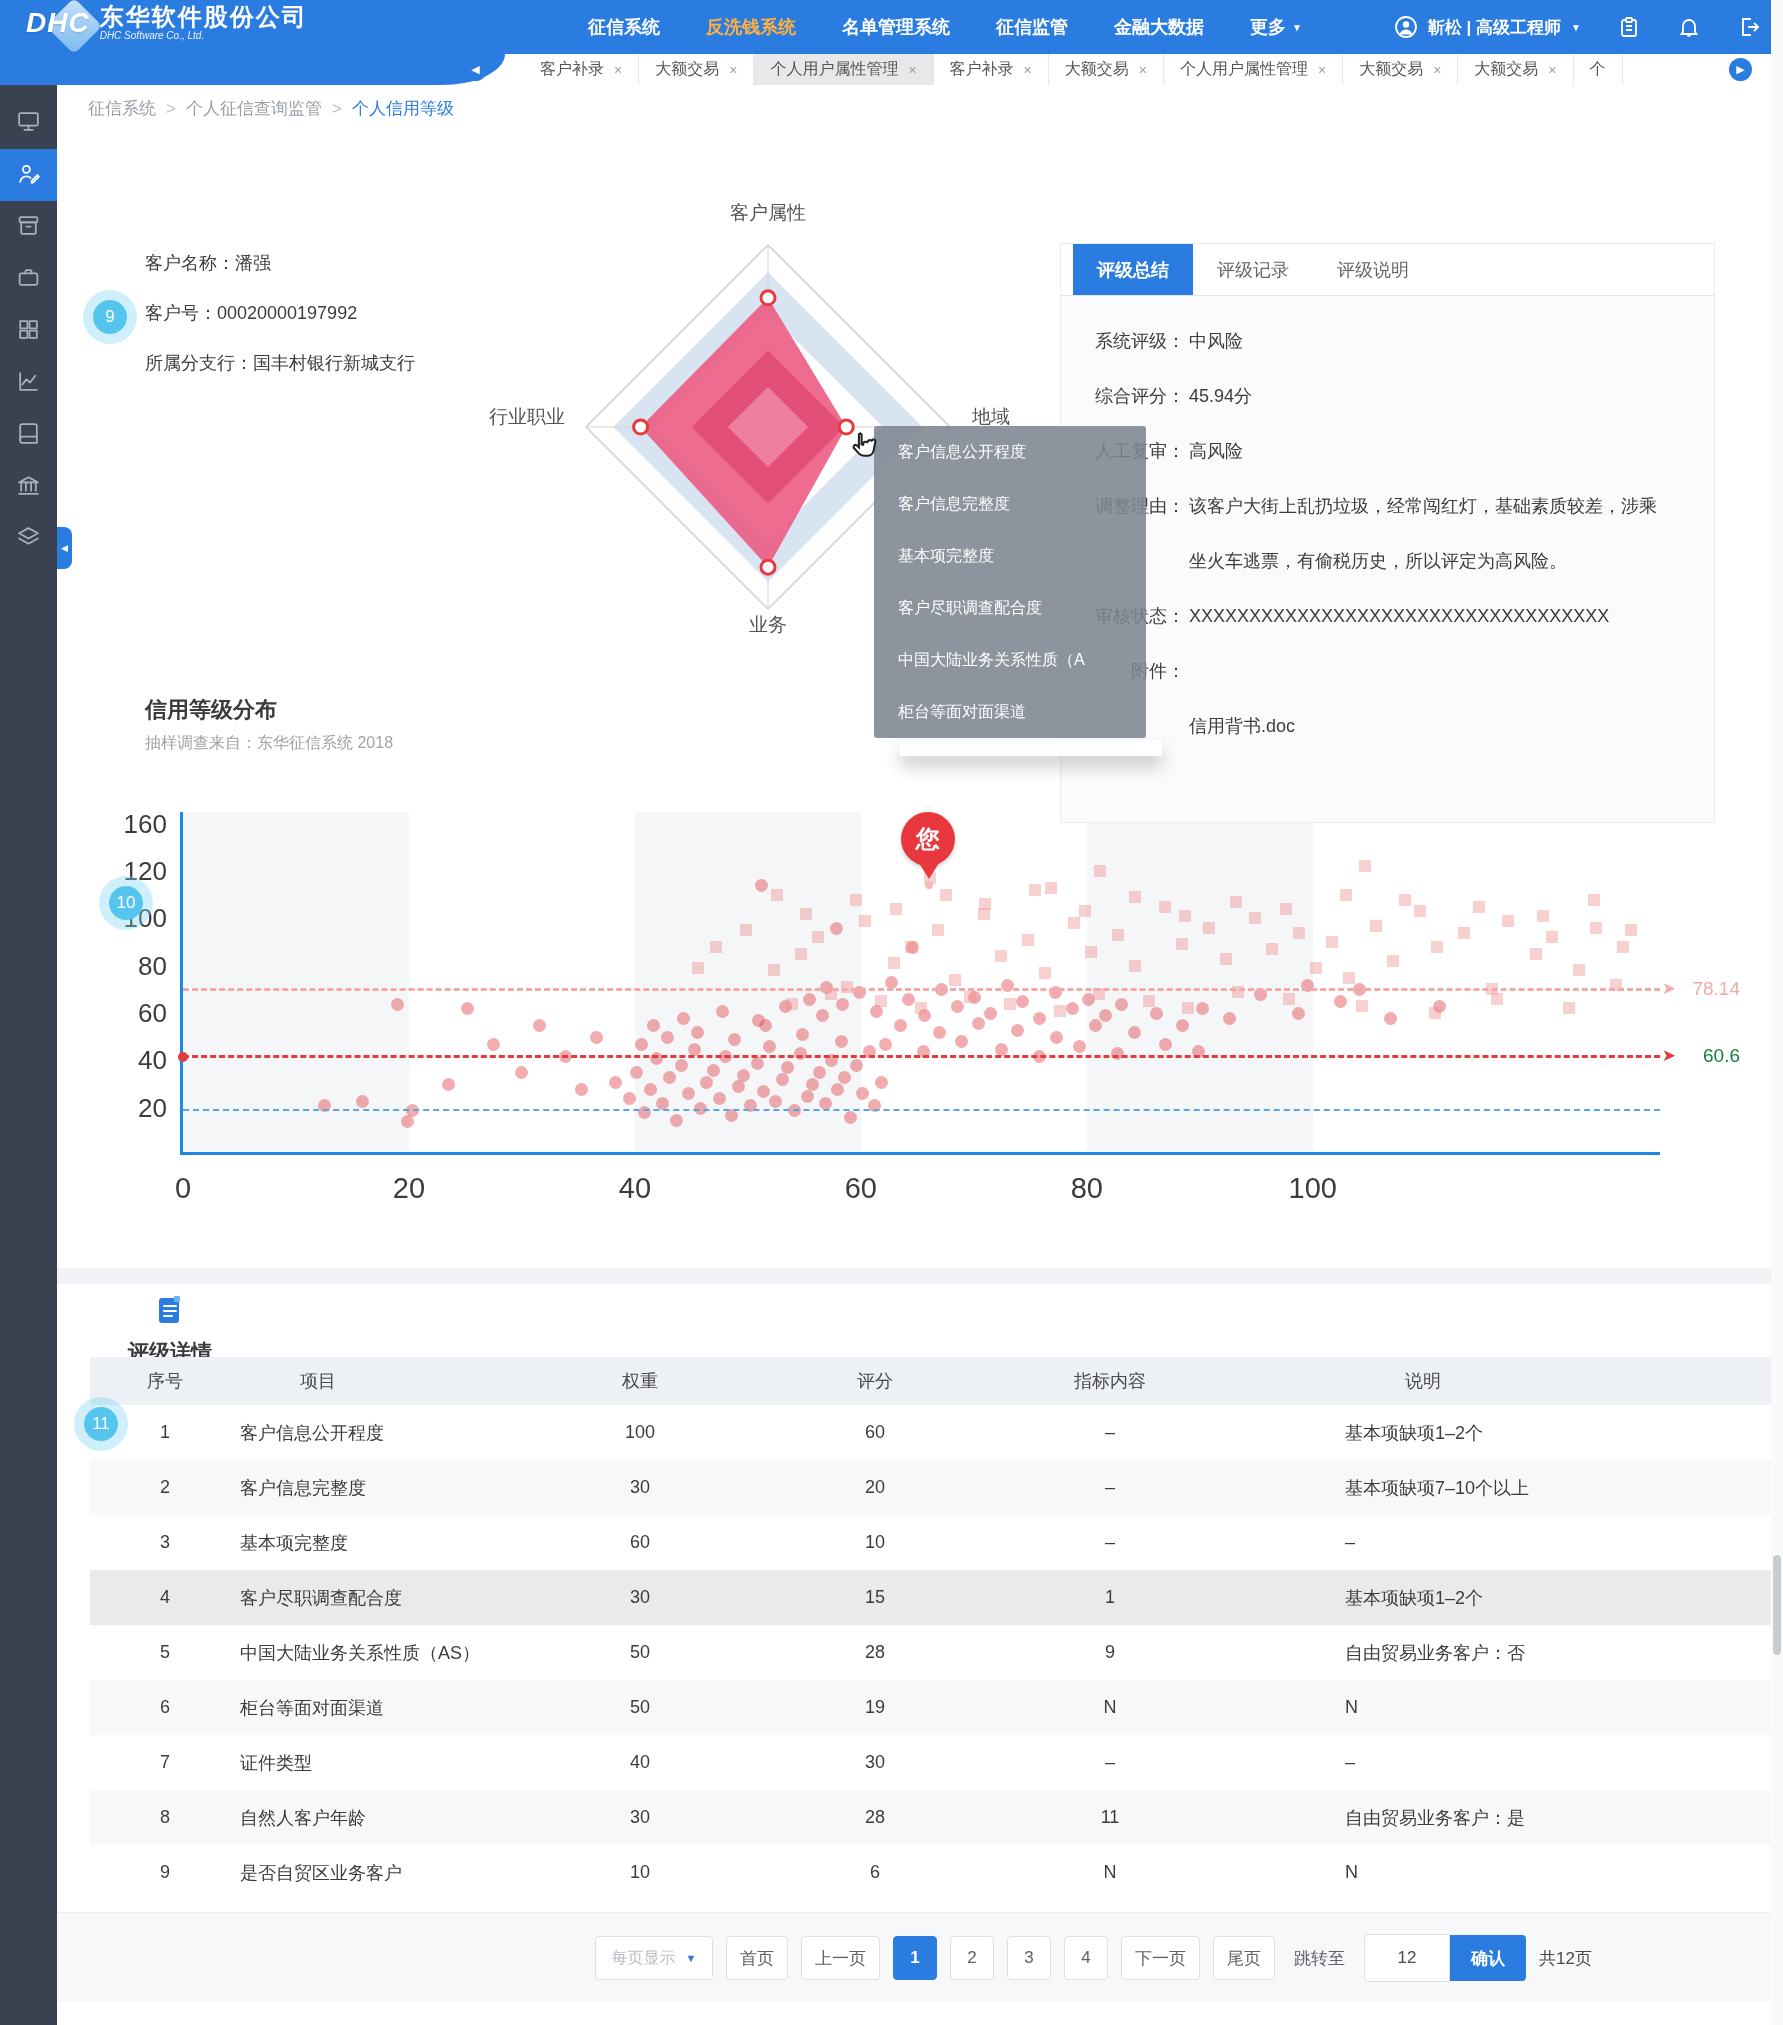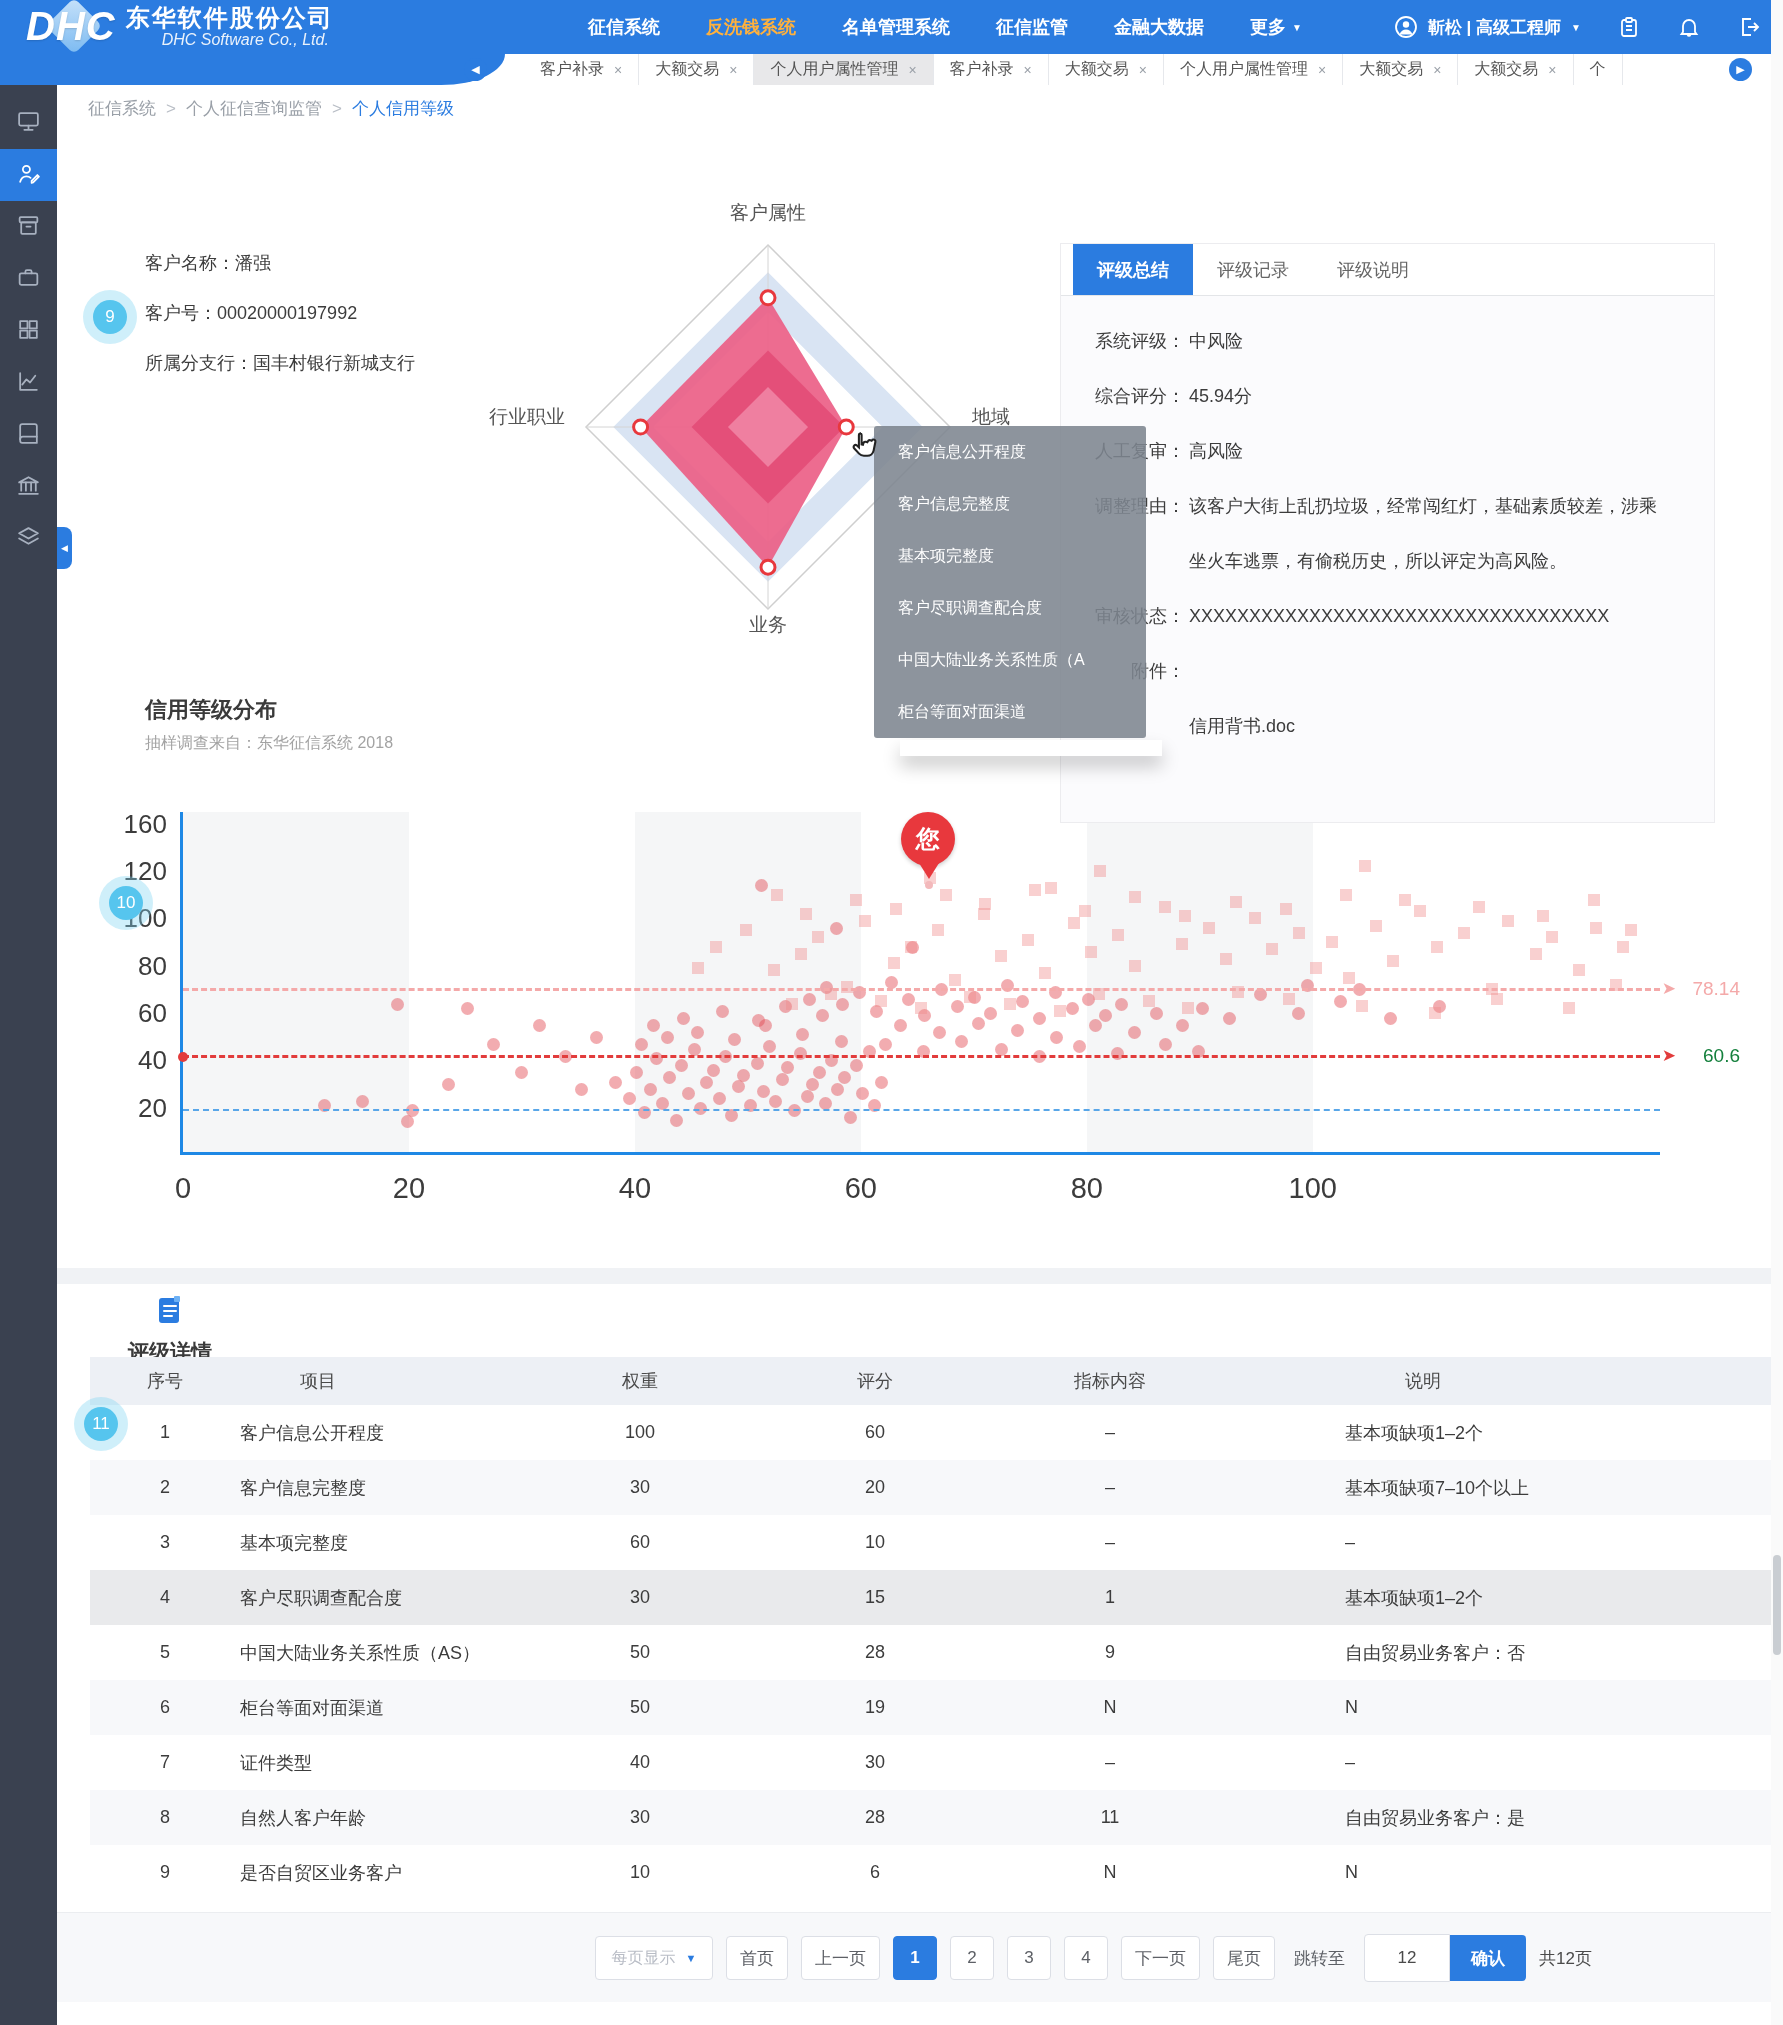"DHC" .logo-mark { font-size: 40px -> 28px }
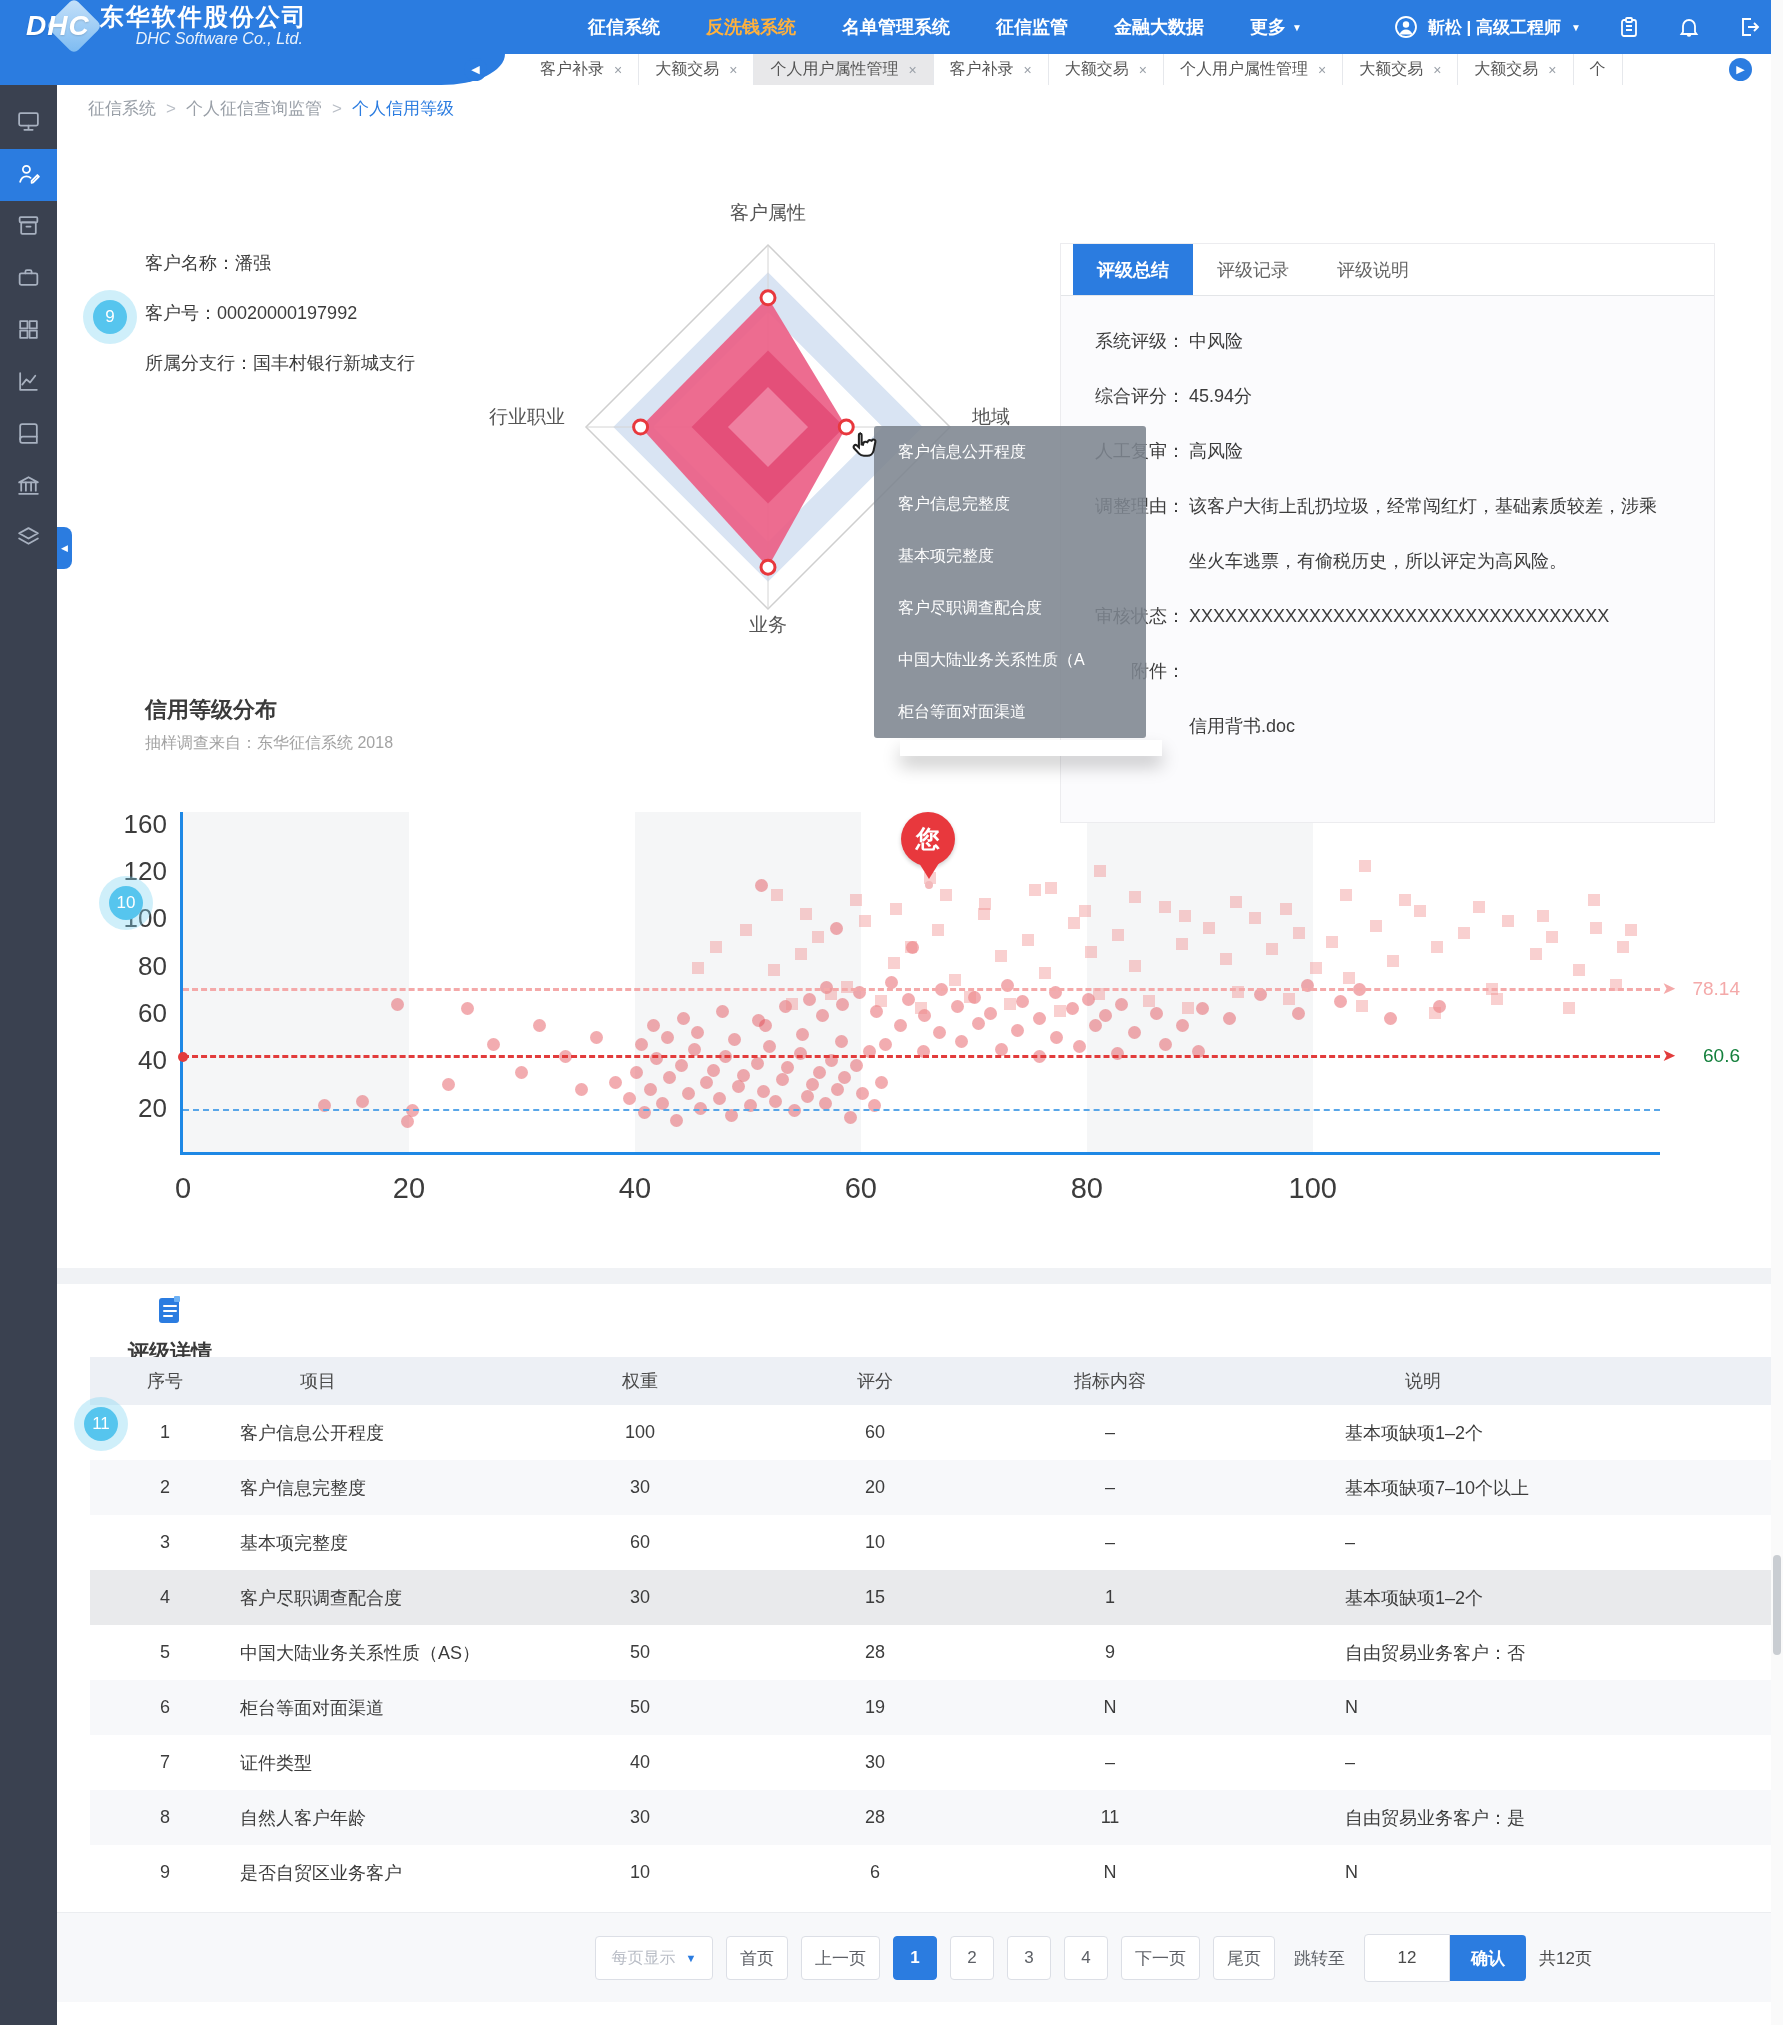"DHC Software Co., Ltd." .logo-sub { font-size: 16px -> 10px; margin-left: 36px -> none }
